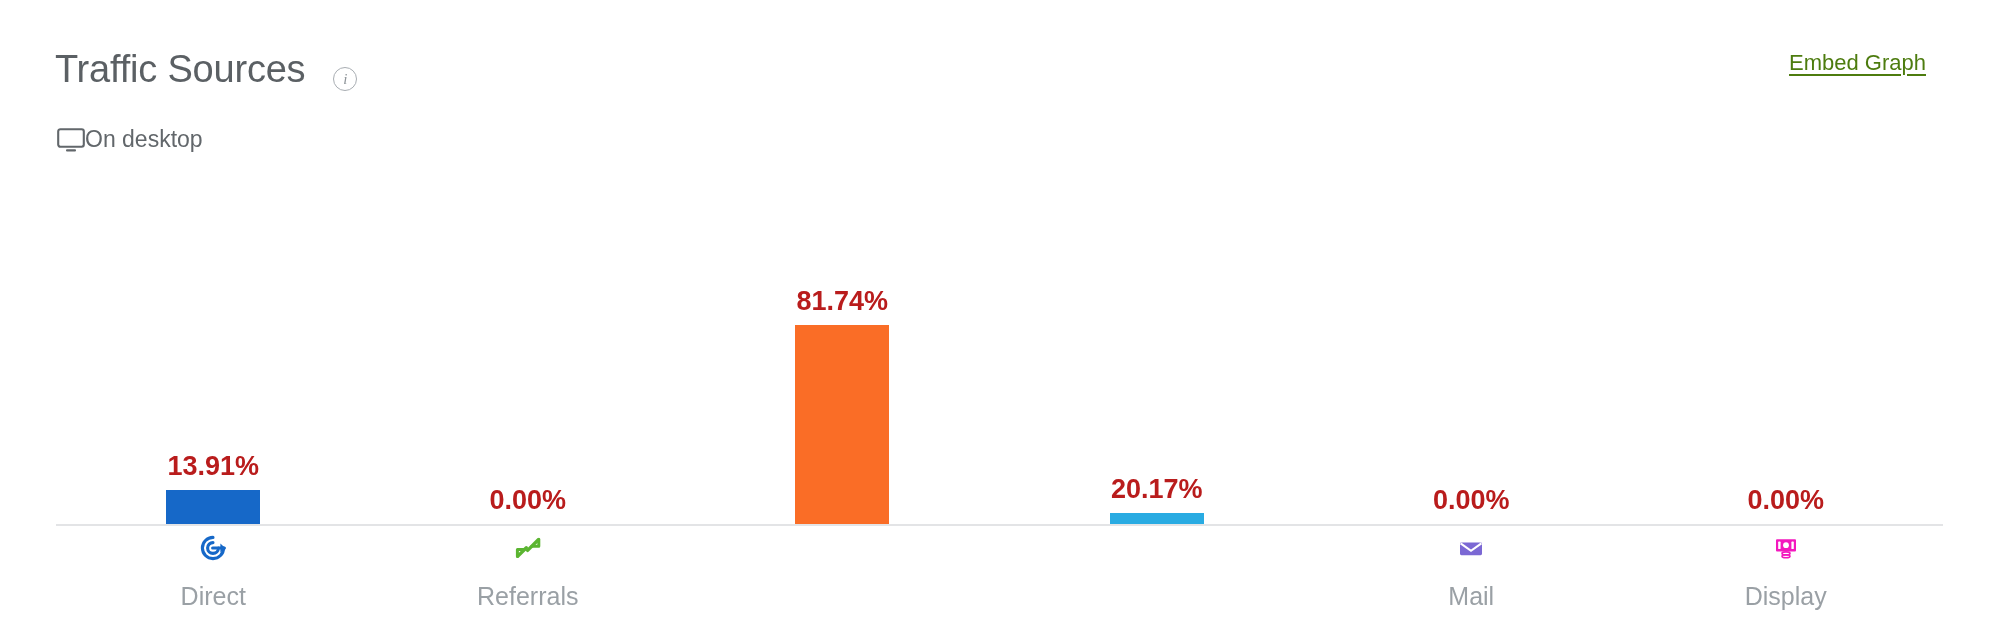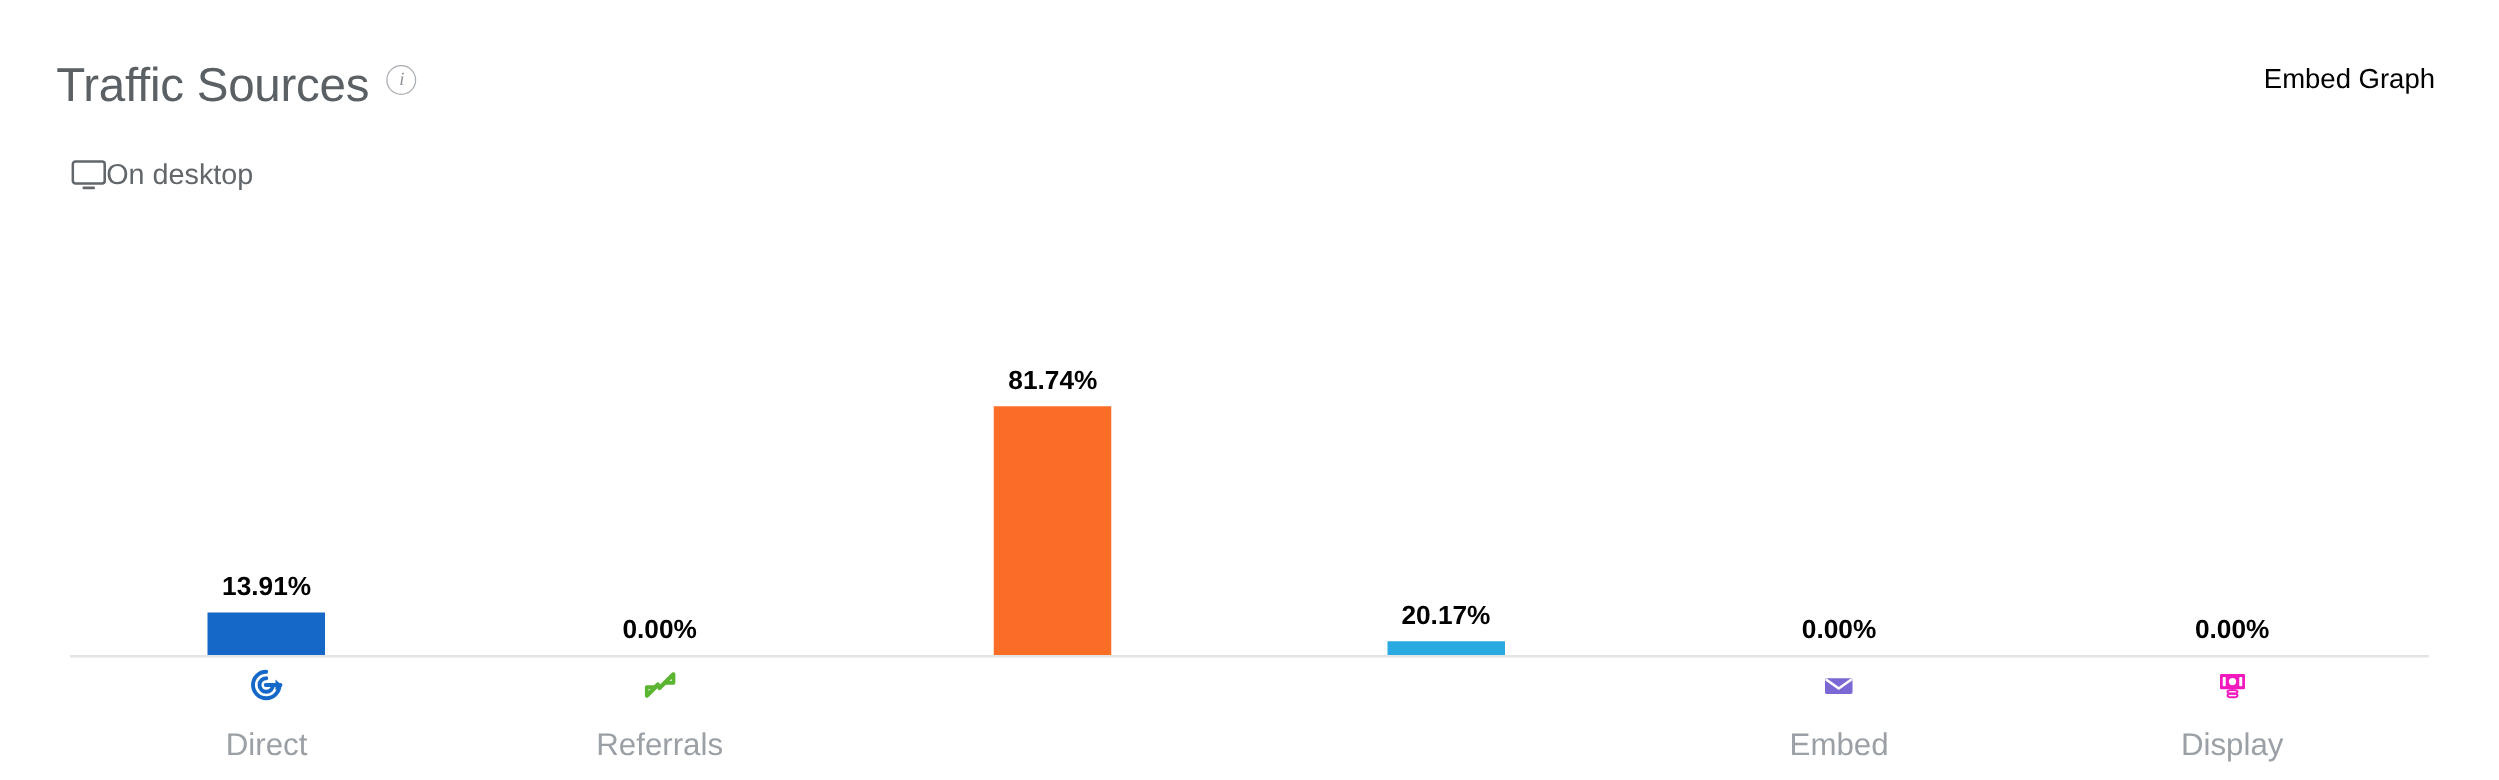"Traffic Sources" .title-row { align-items: flex-start -> flex-end; gap: 14px -> 28px; left: 45px -> 55px }
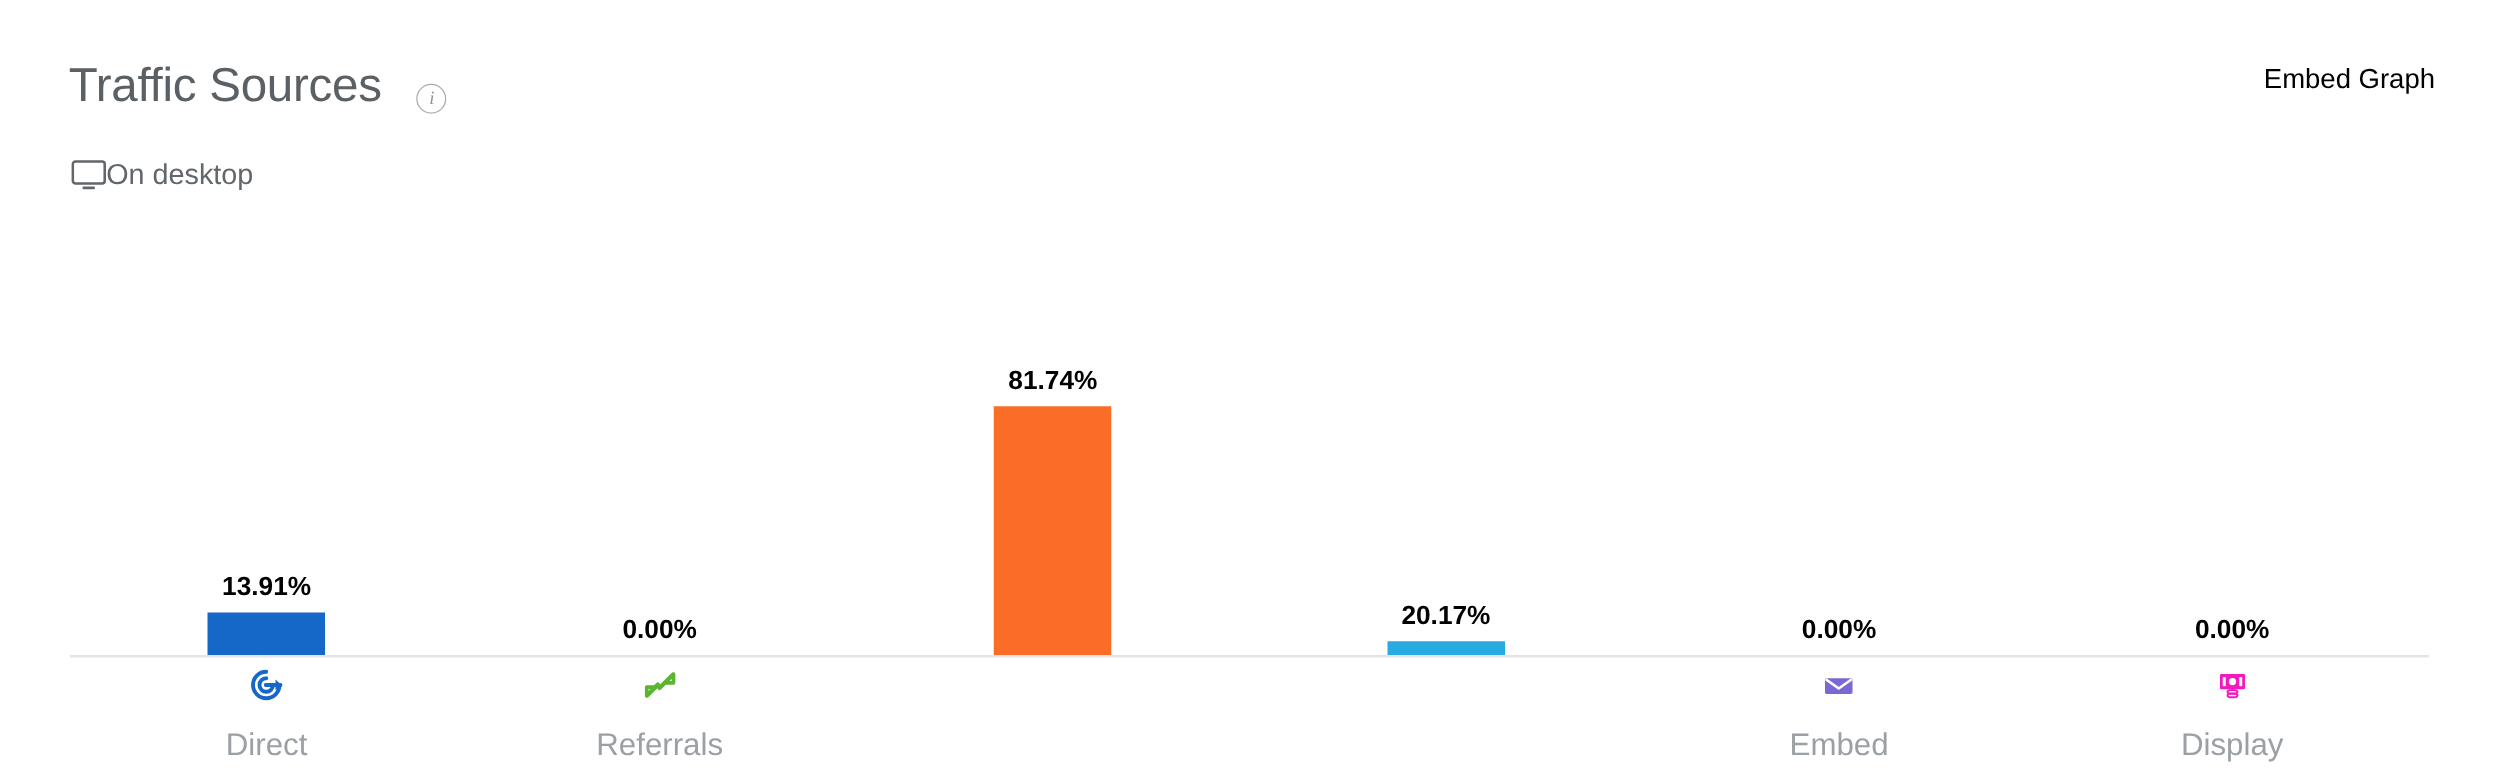"Embed Graph" .embed-link { color: #000000 -> #4d7c0f; right: 51px -> 73px; text-decoration: none -> underline }
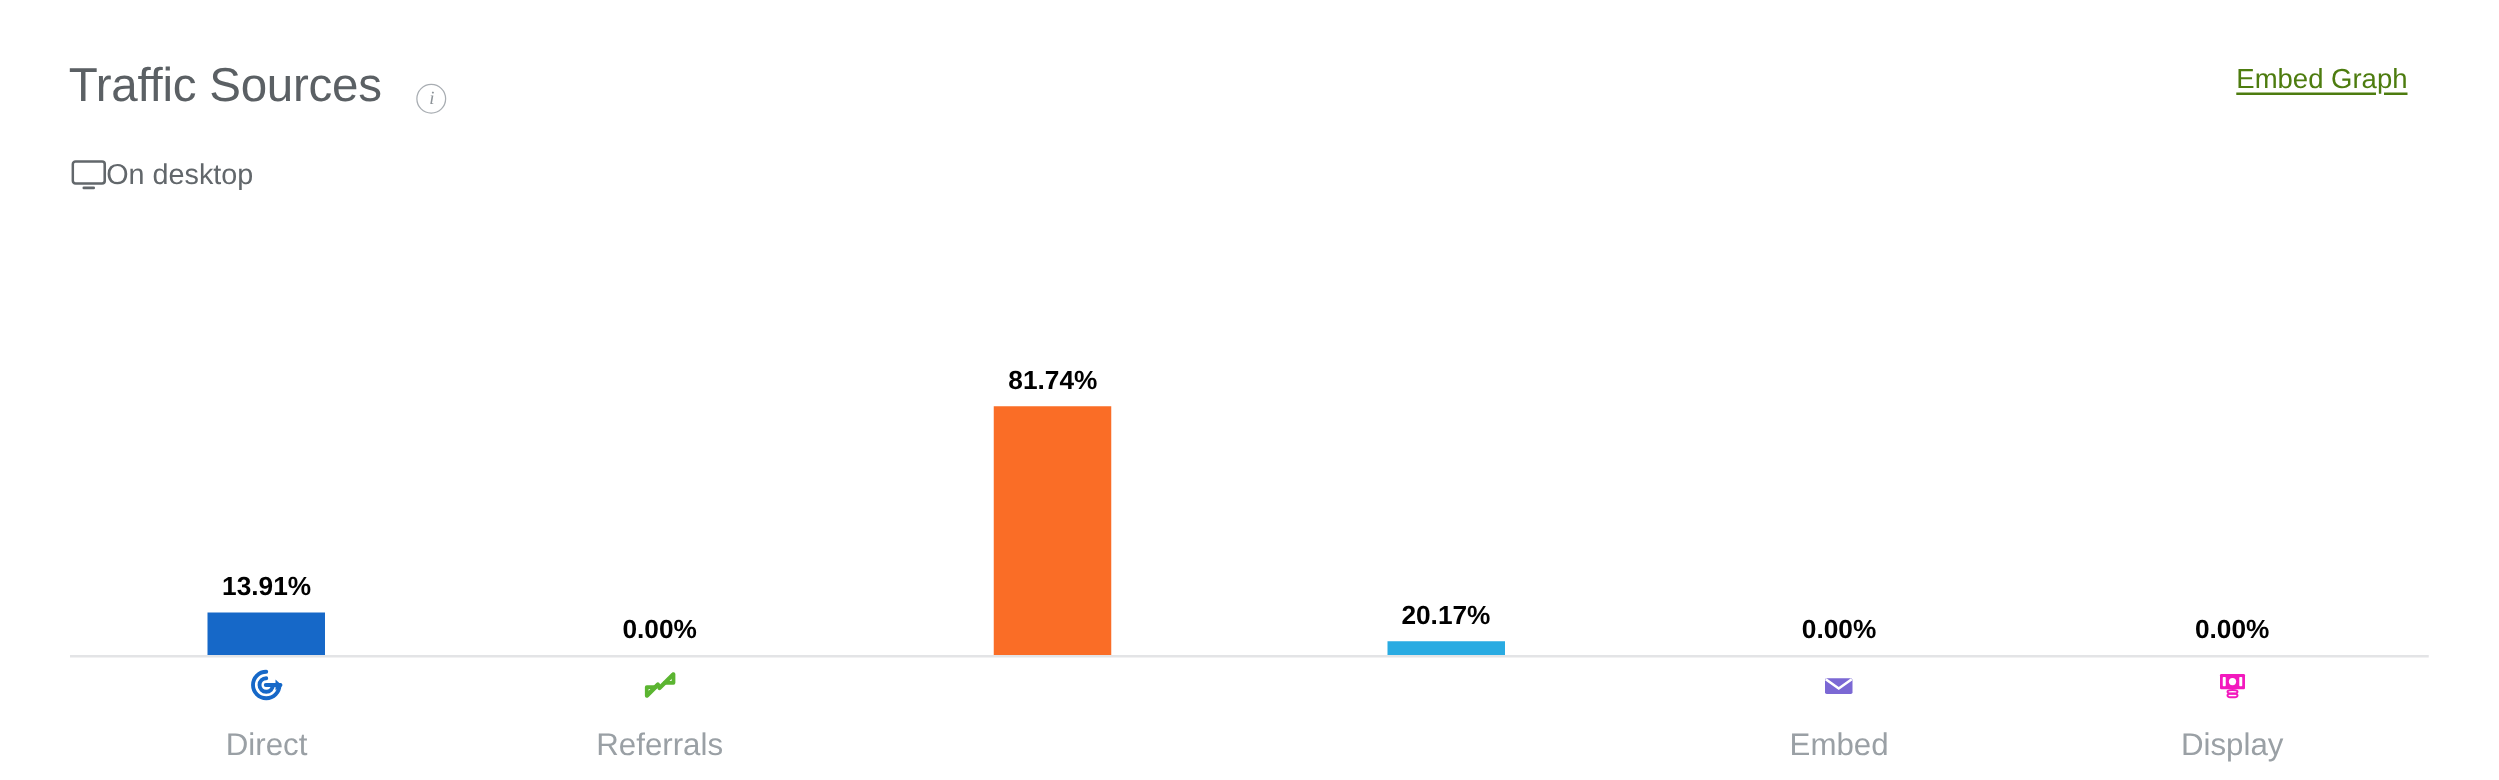"81.74%" .bar-value { color: #000000 -> #b91c1c; font-size: 21px -> 27px }
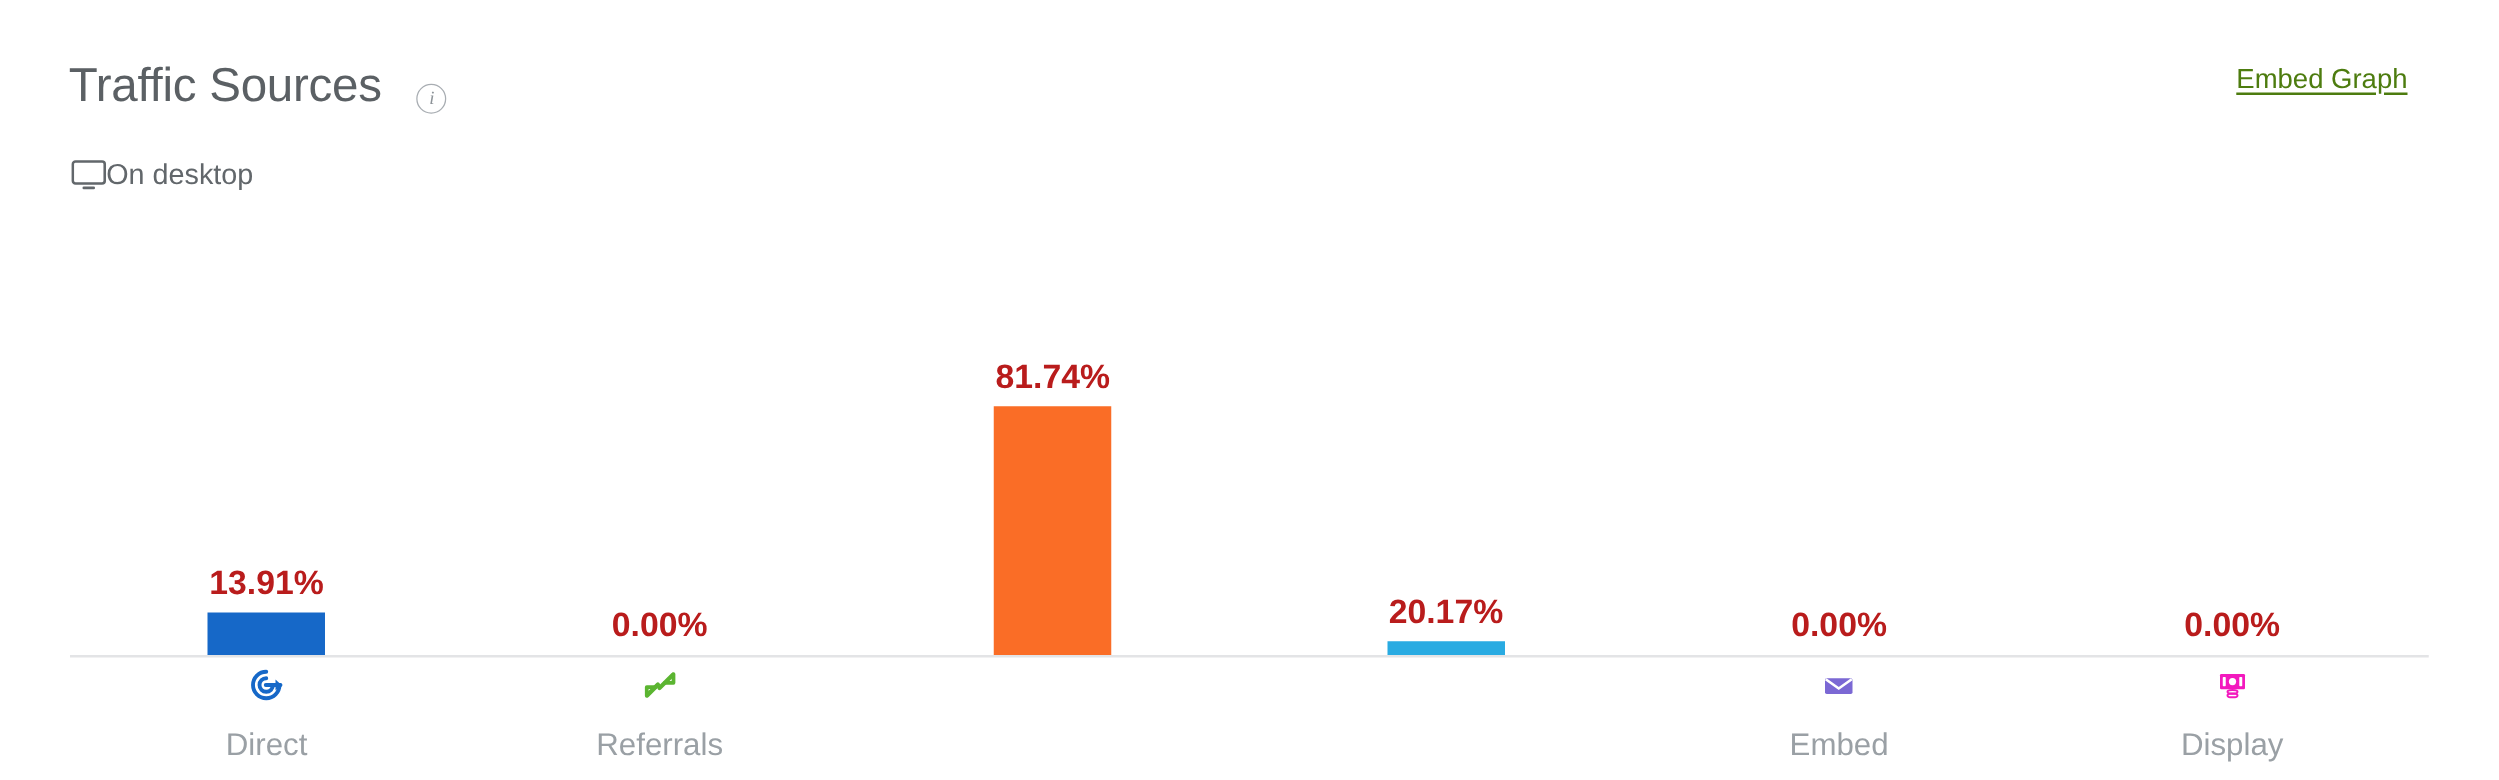"Embed" span.src-label { text: Embed -> Mail }
